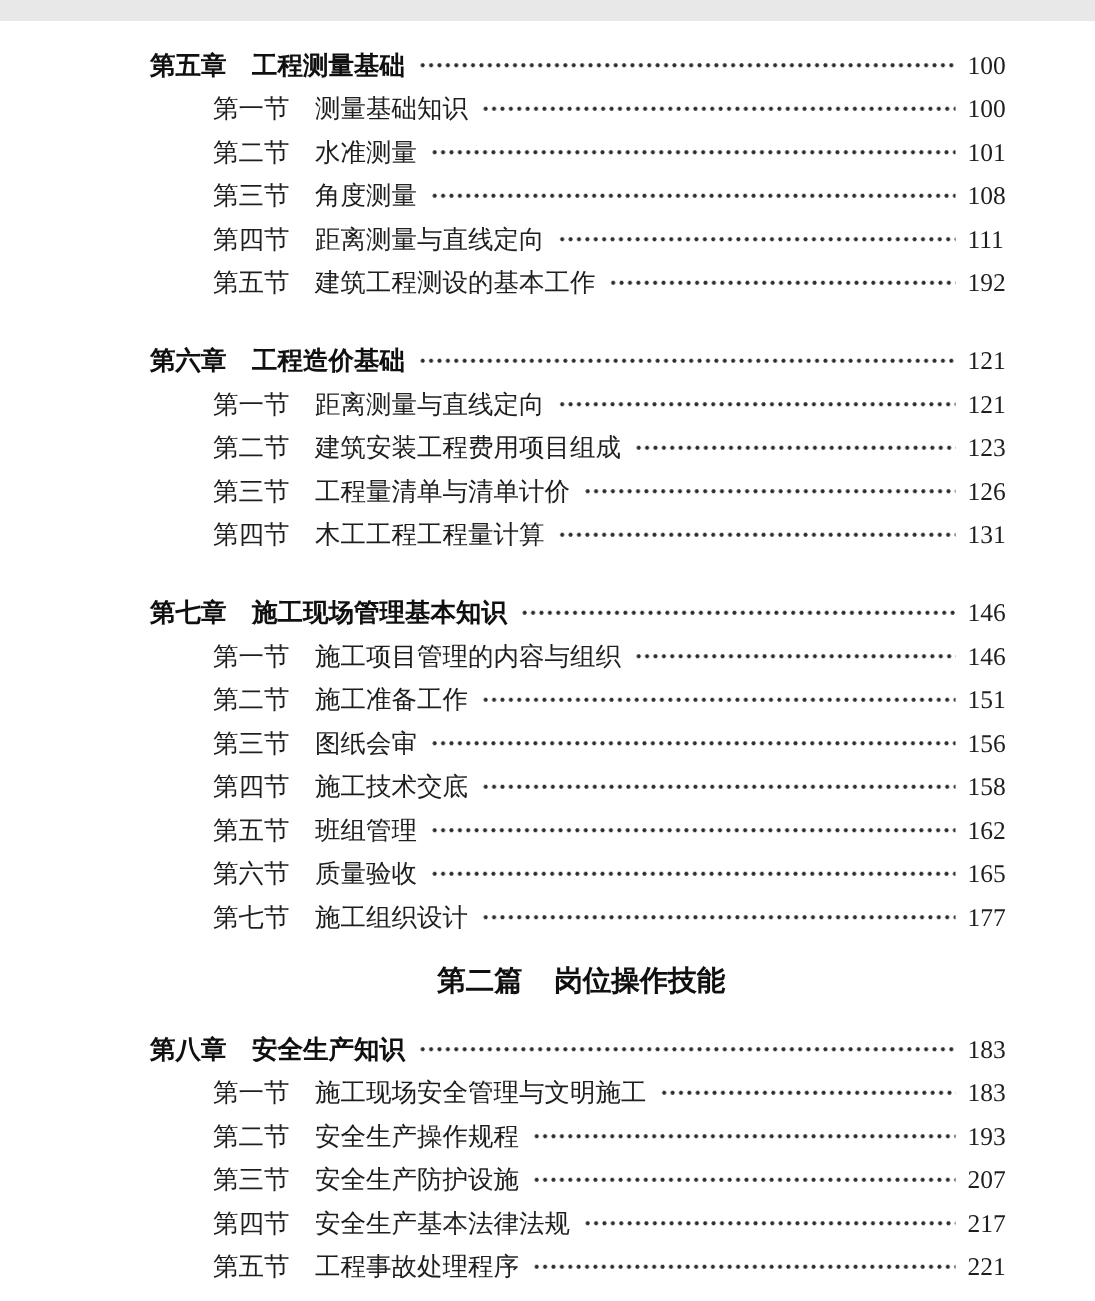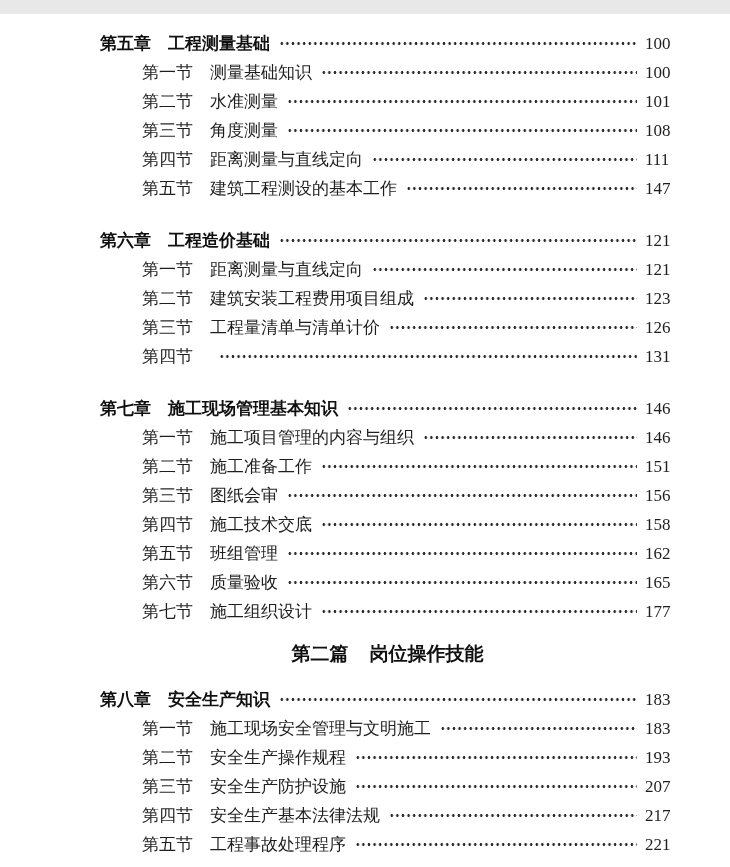"147" span.pnum { text: 147 -> 192 }
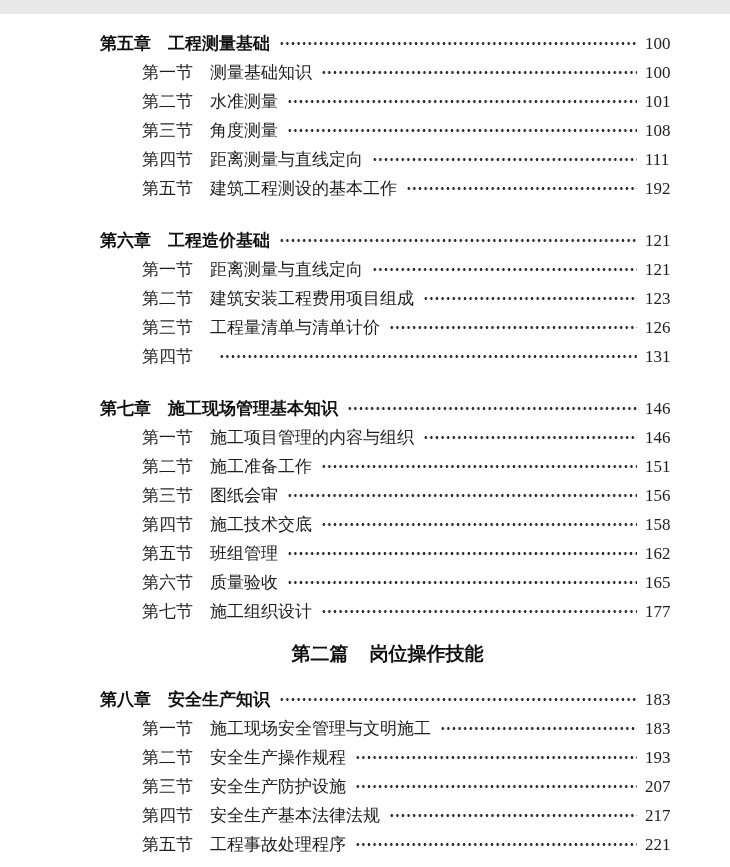"木工工程工程量计算" span.title { html: none -> <span>木工工程工程量计算</span> }
